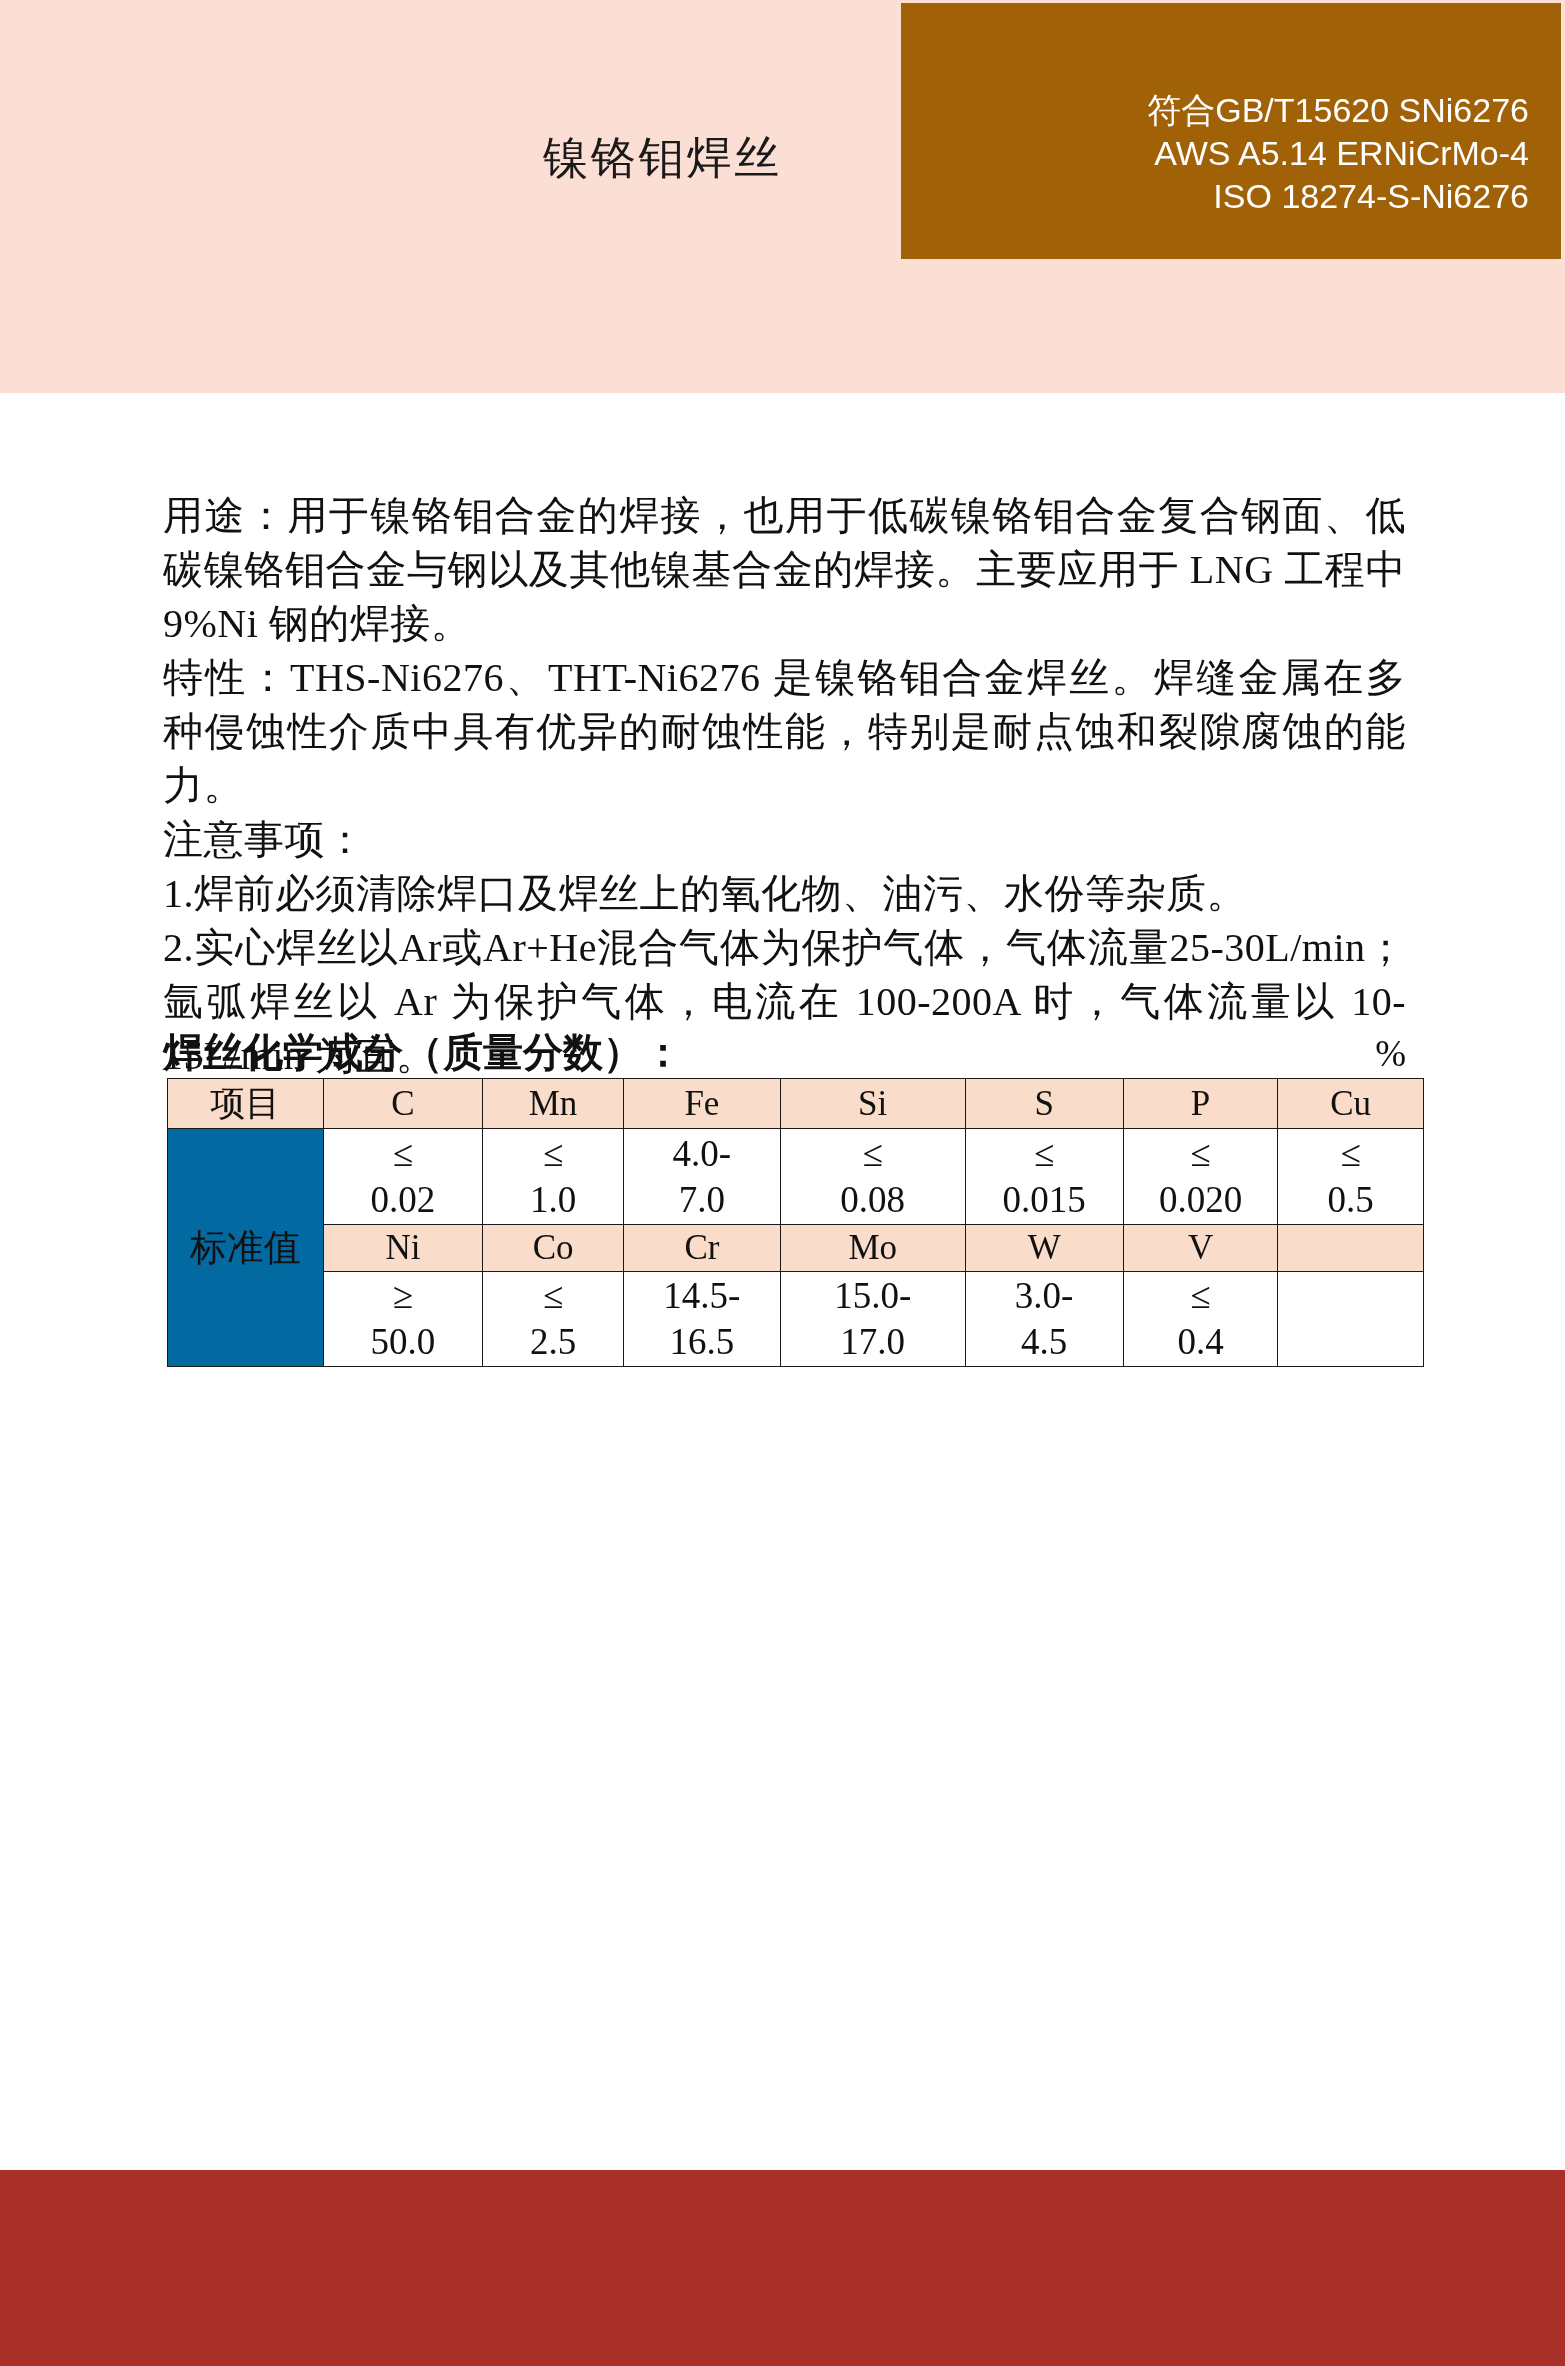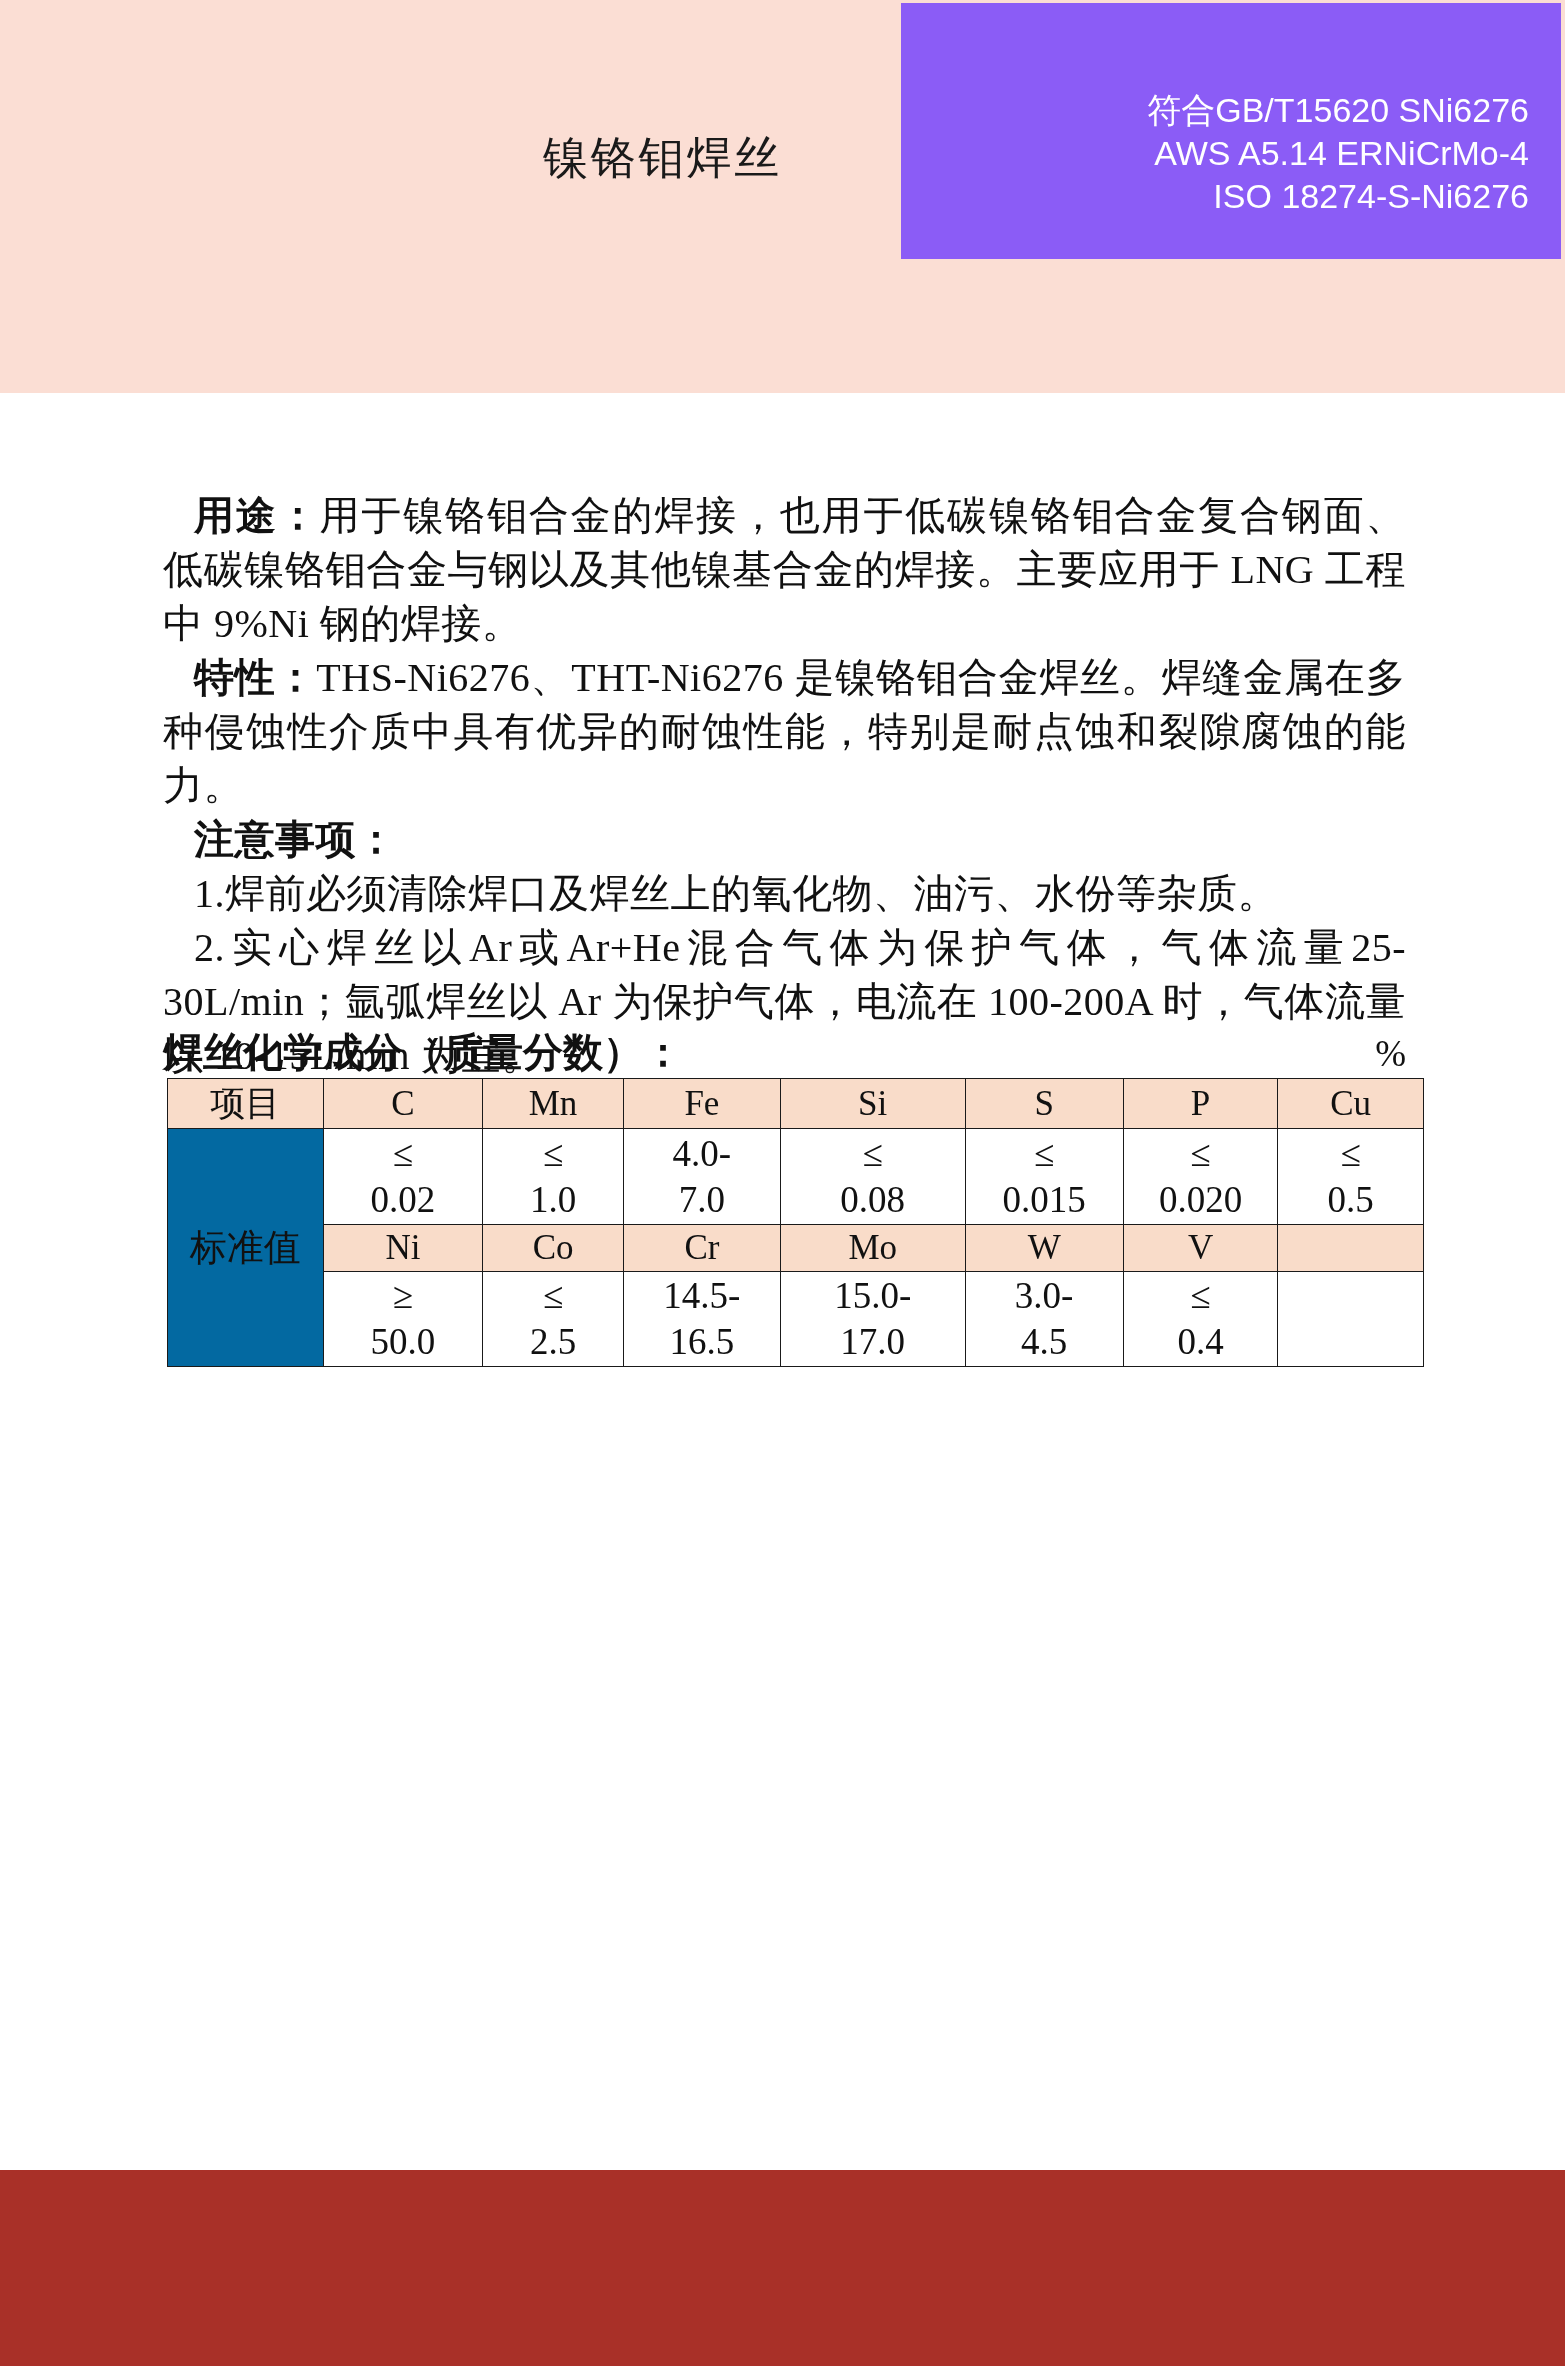"符合GB/T15620 SNi6276" .standards-box { background: #8b5cf6 -> #a16207 }
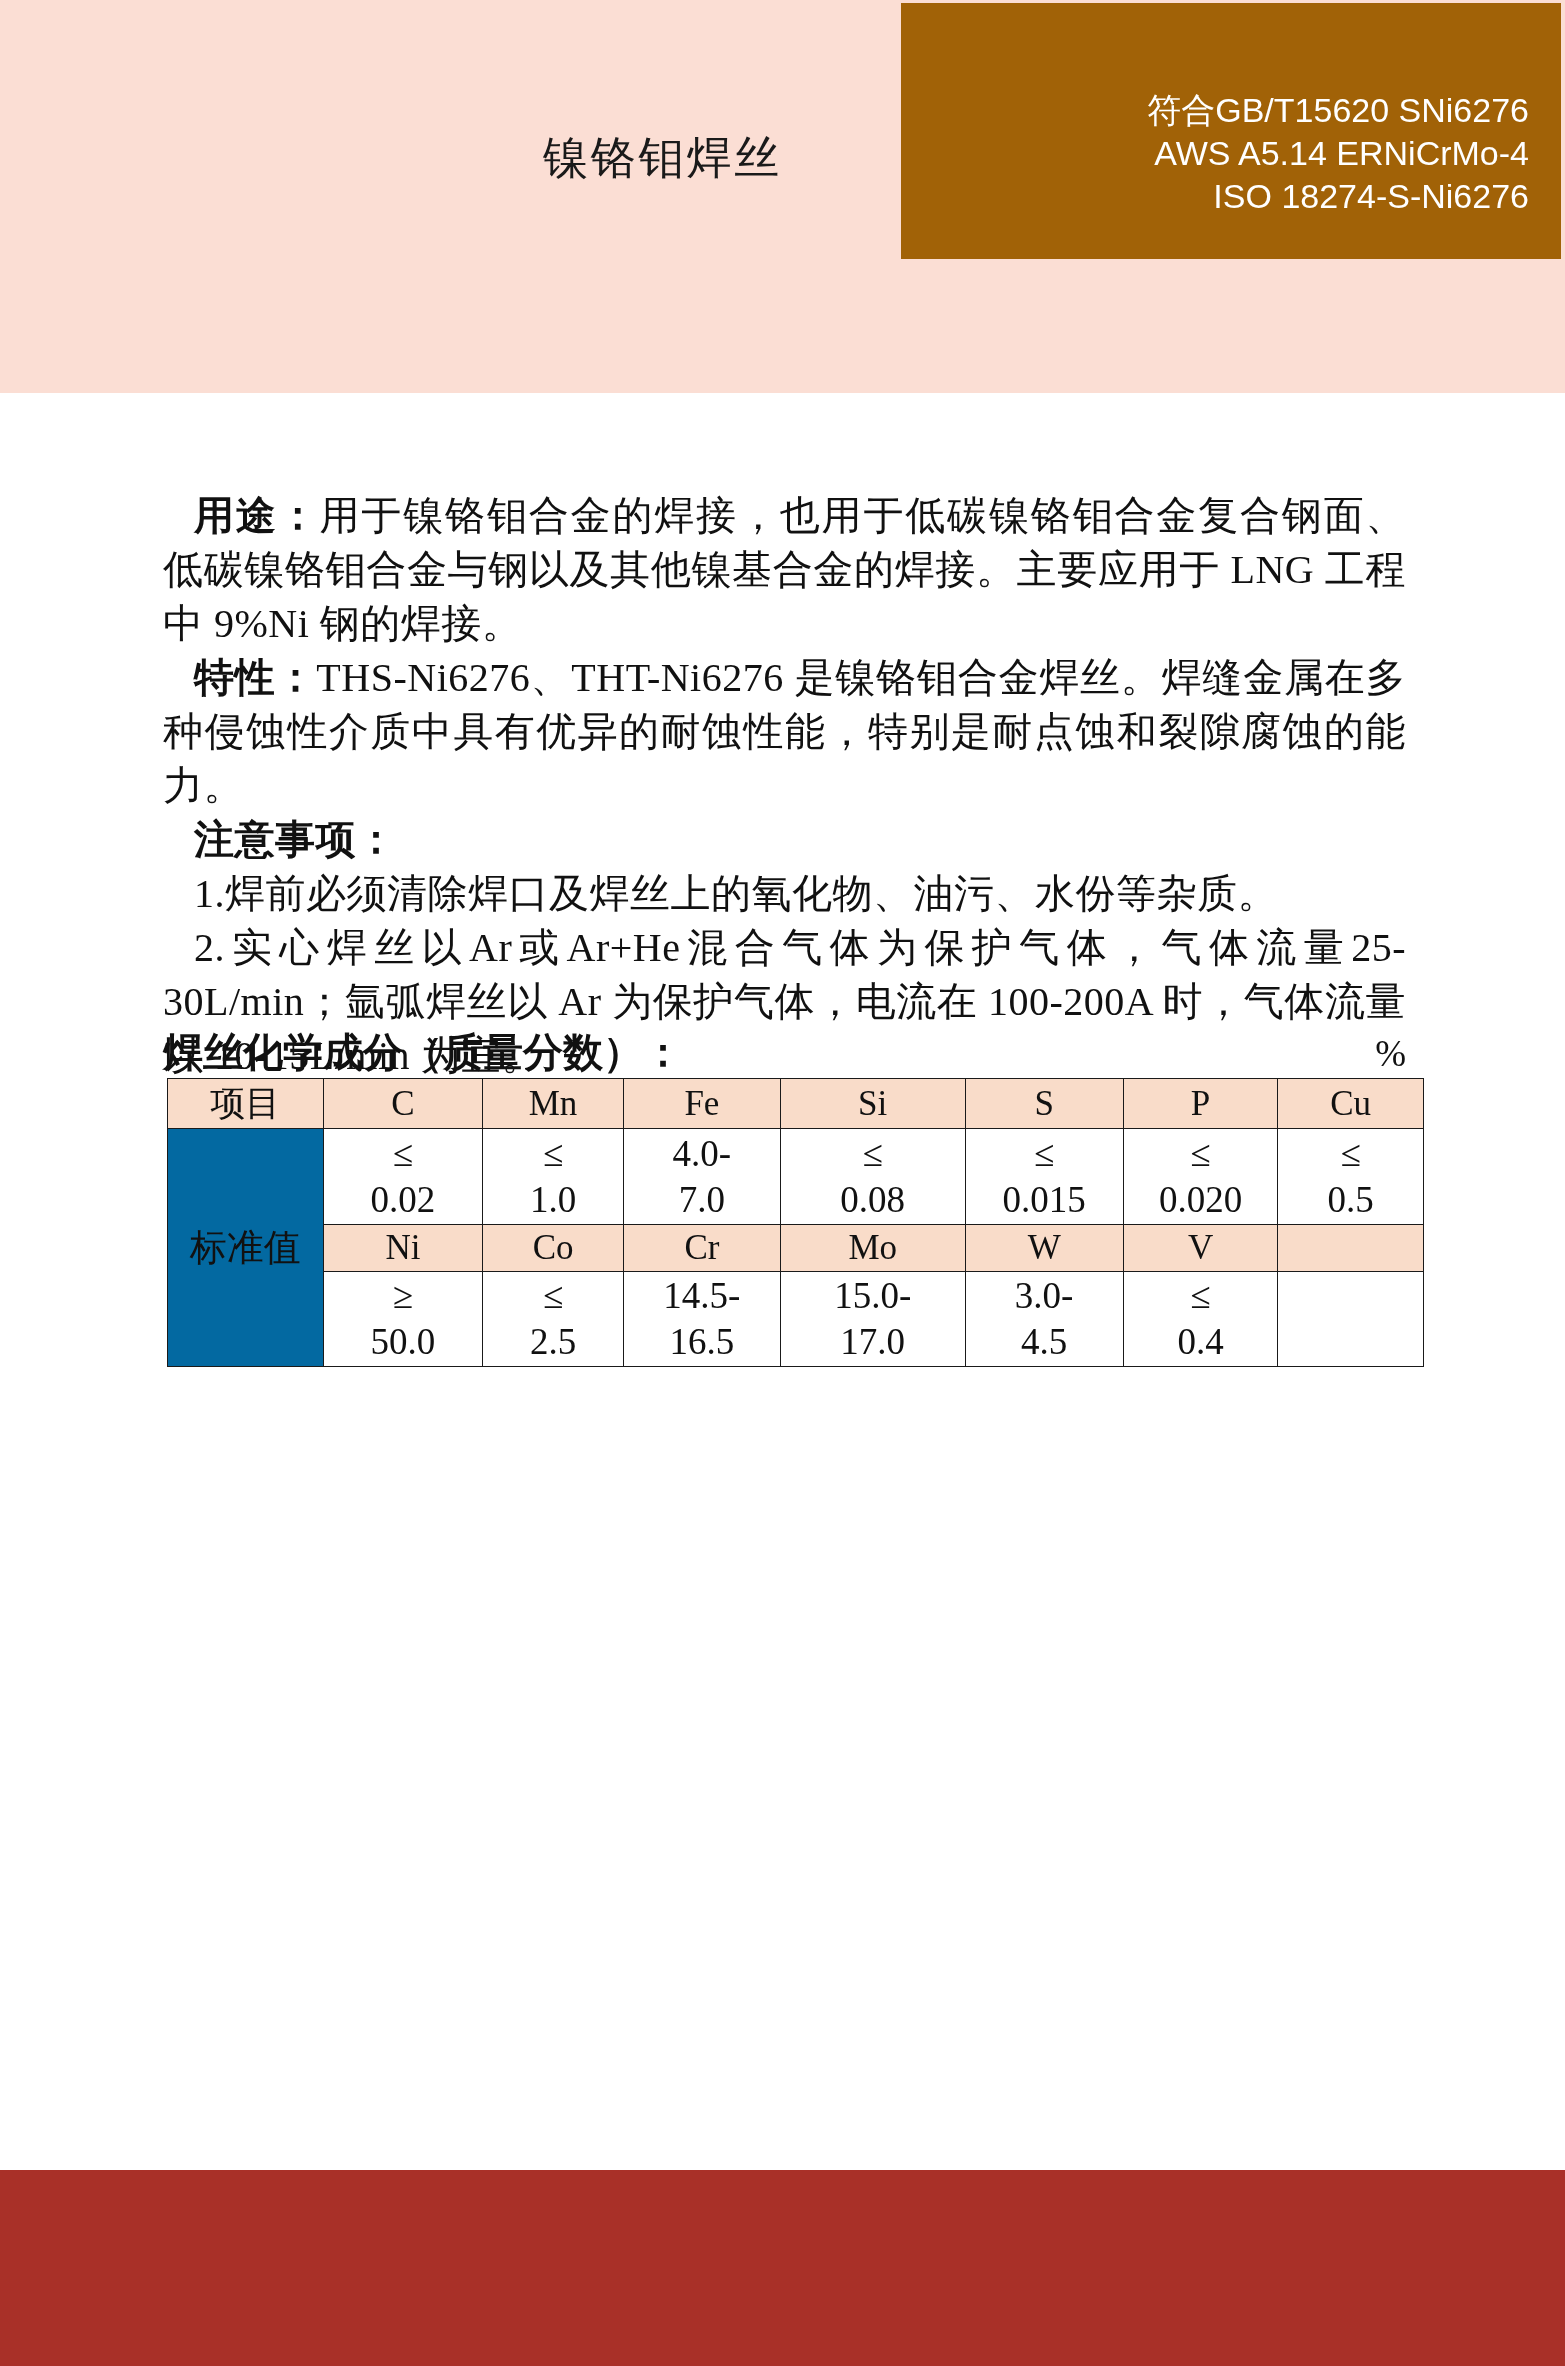"用途：" .body-text b { font-weight: bold -> normal; margin-left: 31px -> none }
